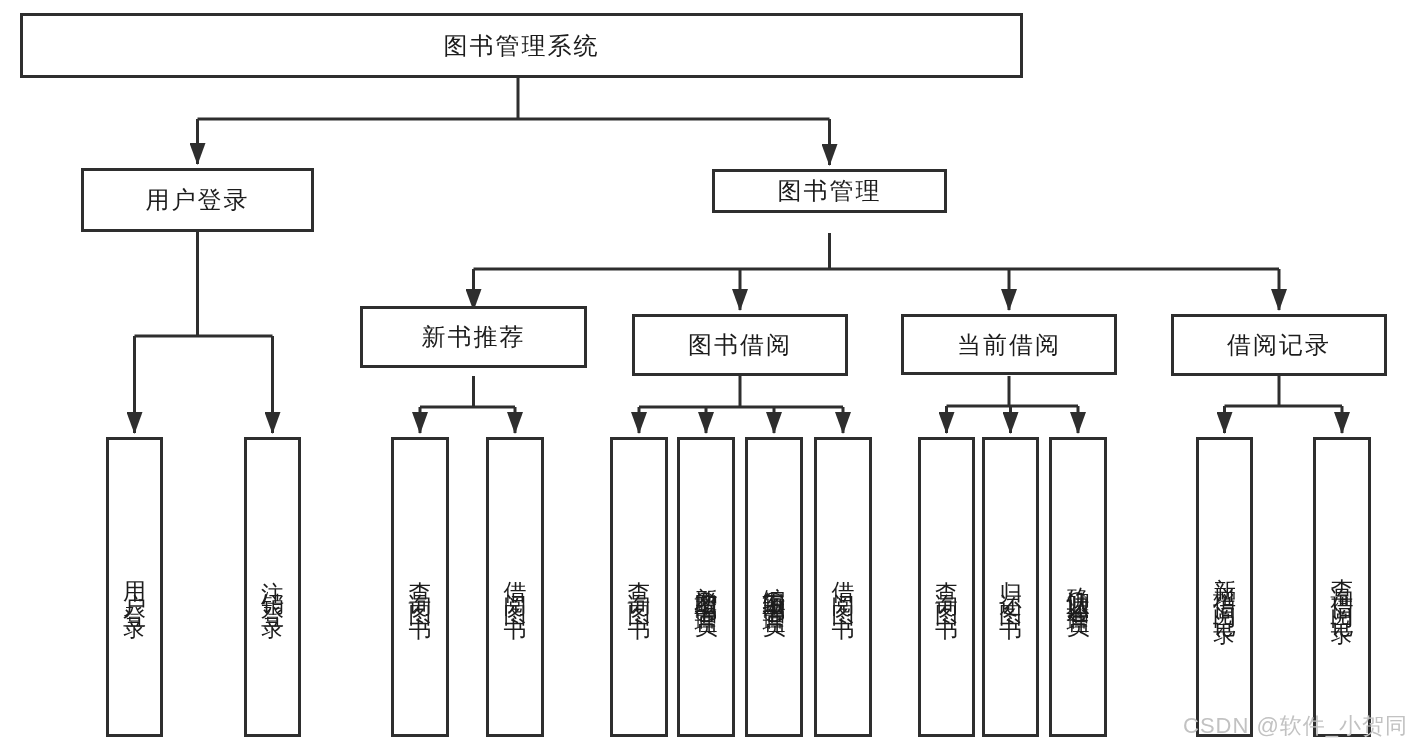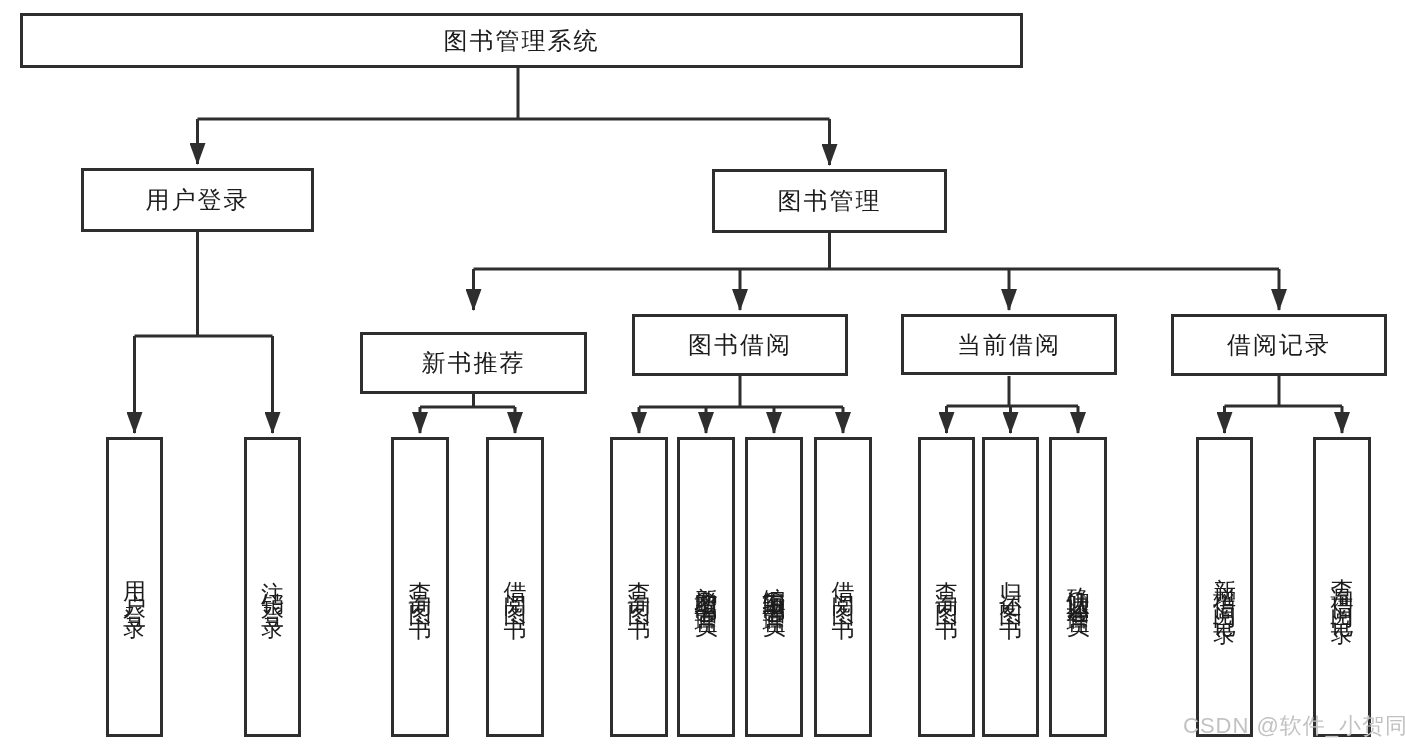"图书管理系统" .n-root { height: 55px -> 65px }
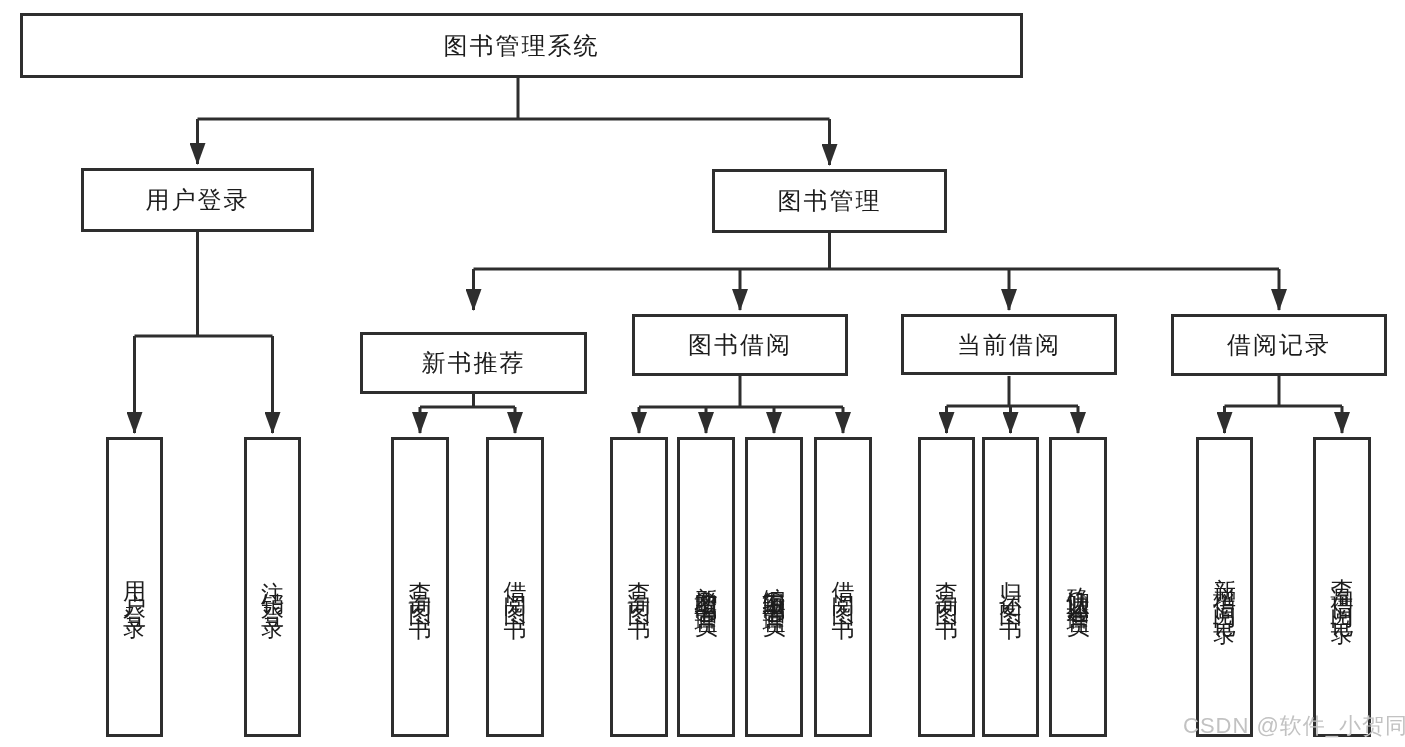"图书管理" .n-l2b { height: 64px -> 44px }
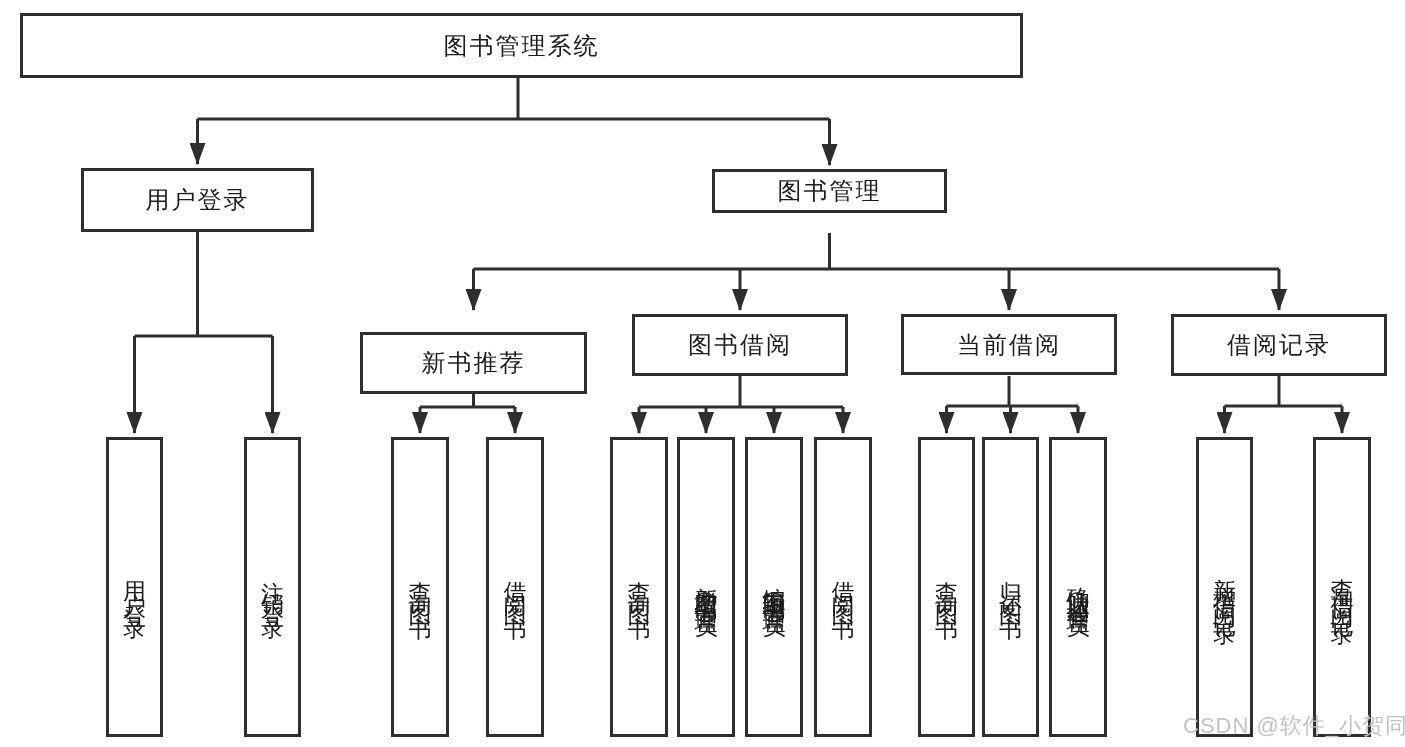"新书推荐" .n-l3a { top: 332px -> 306px }
